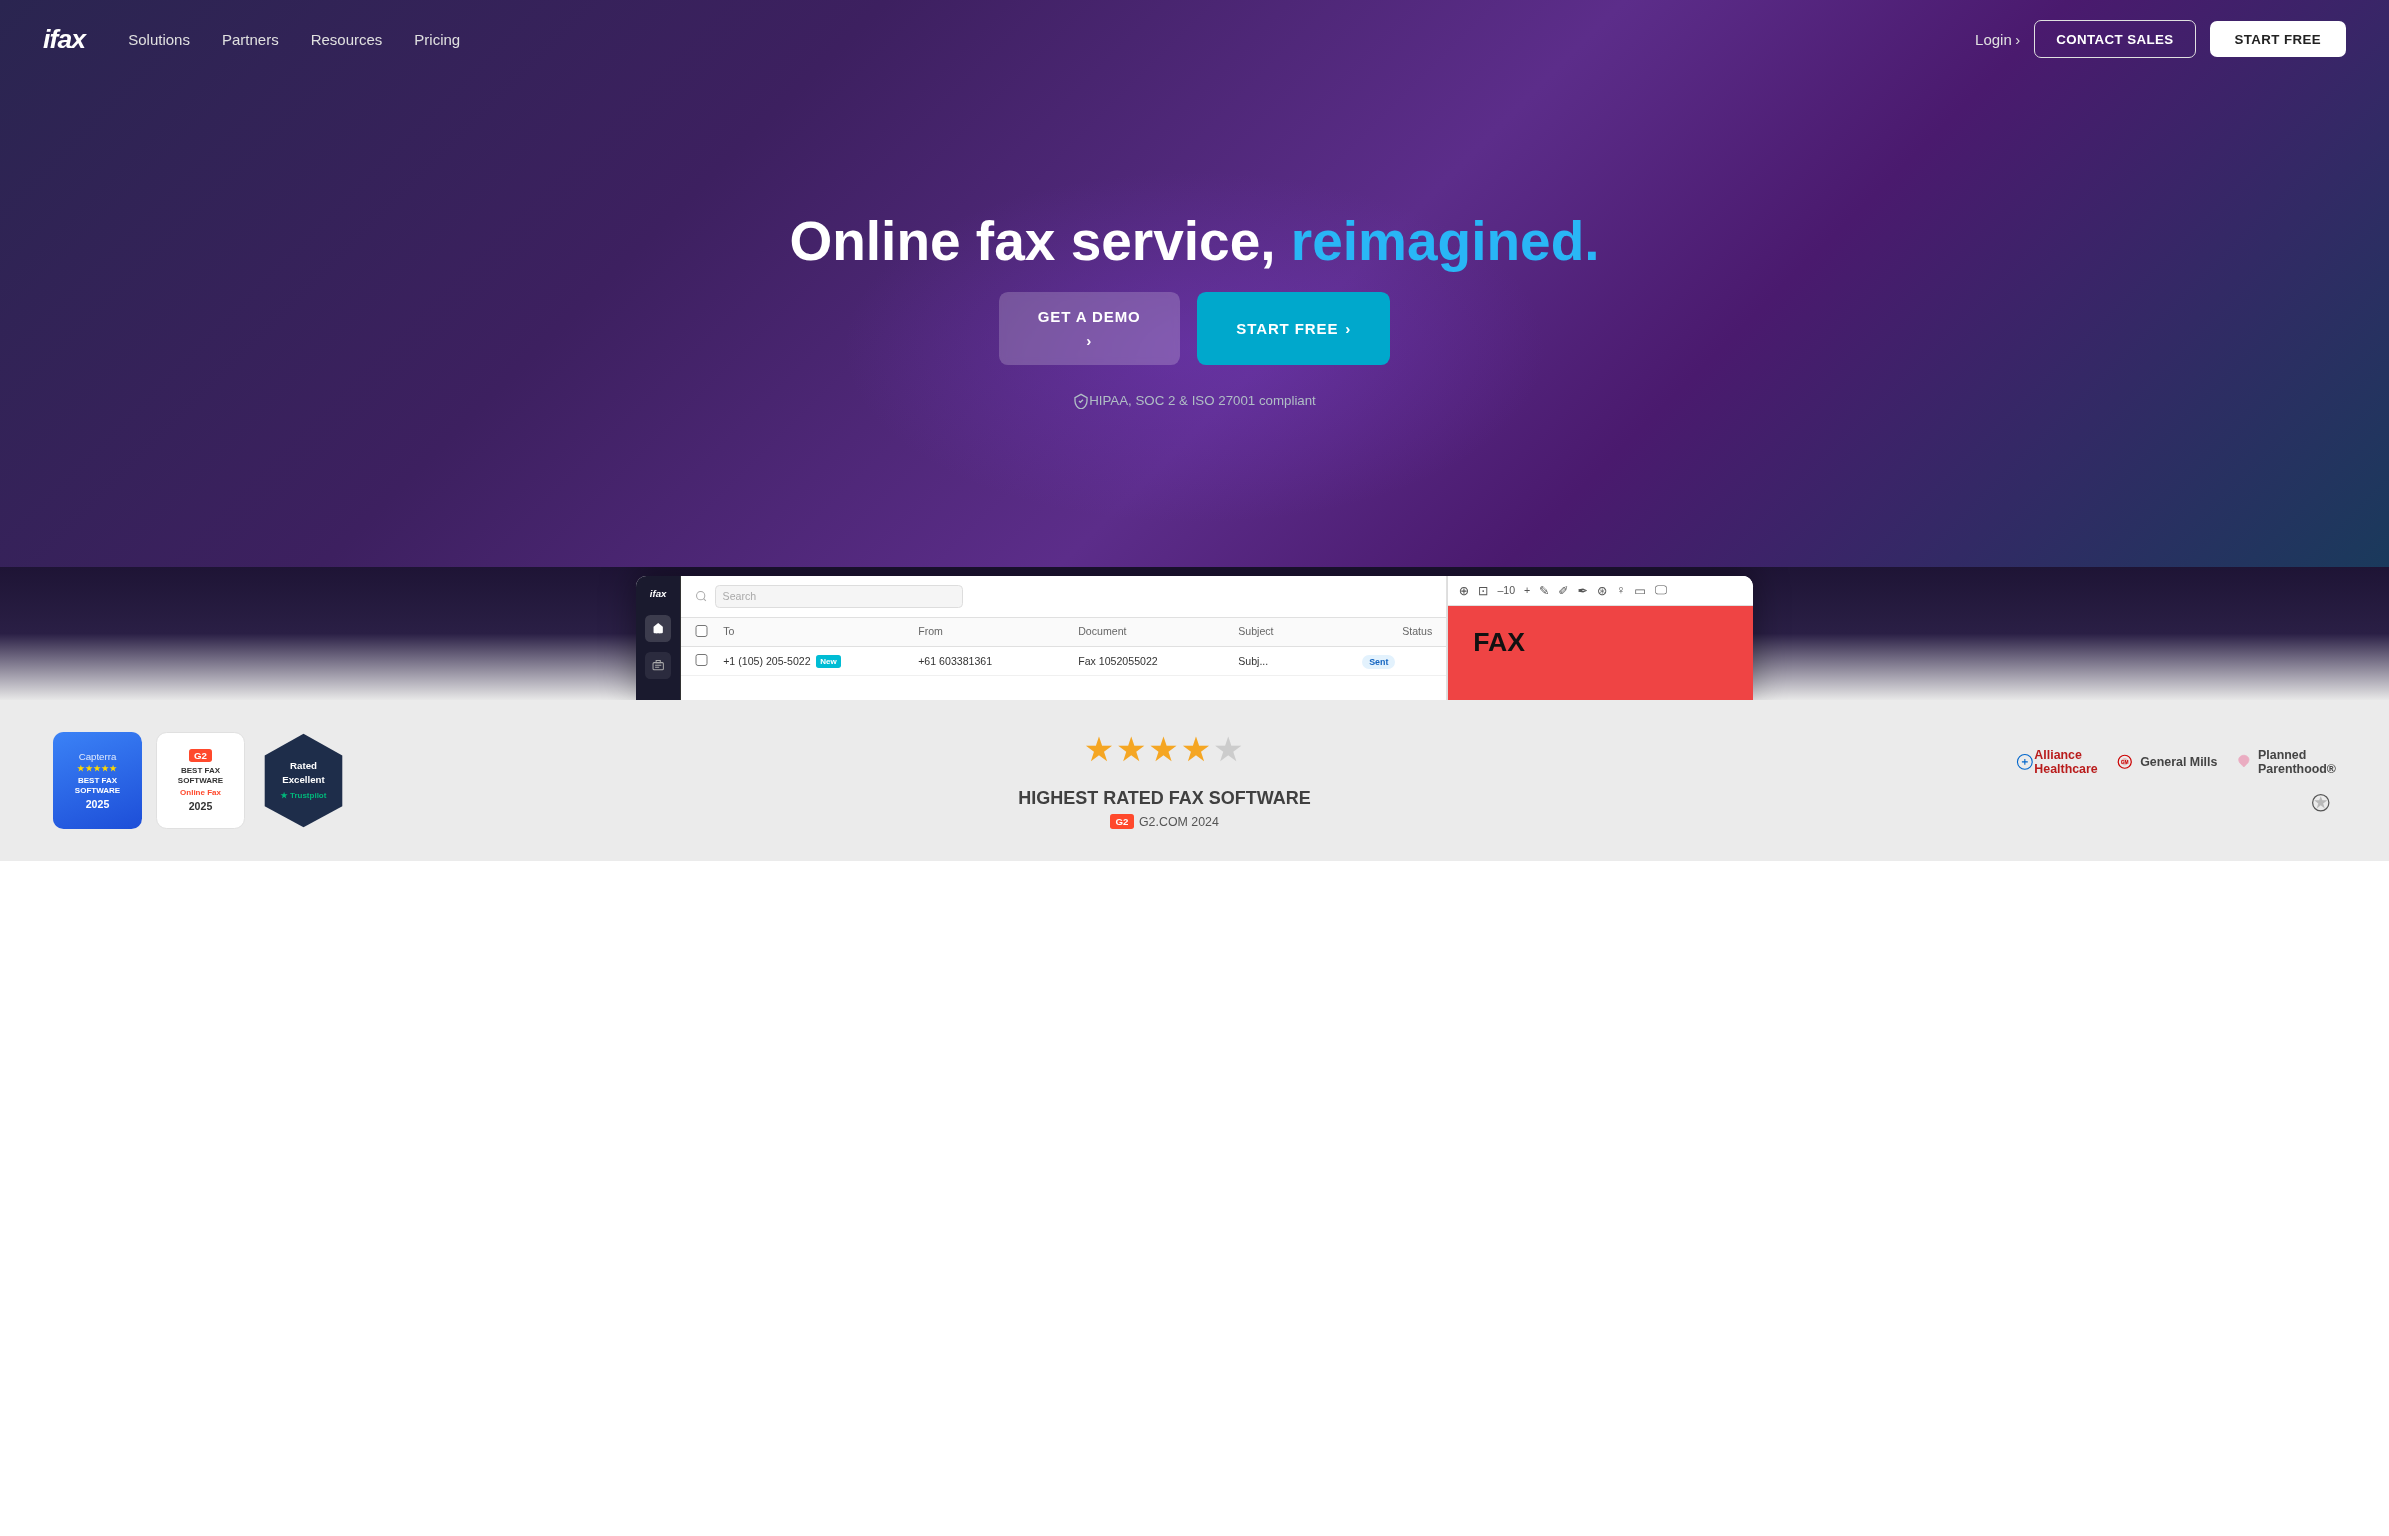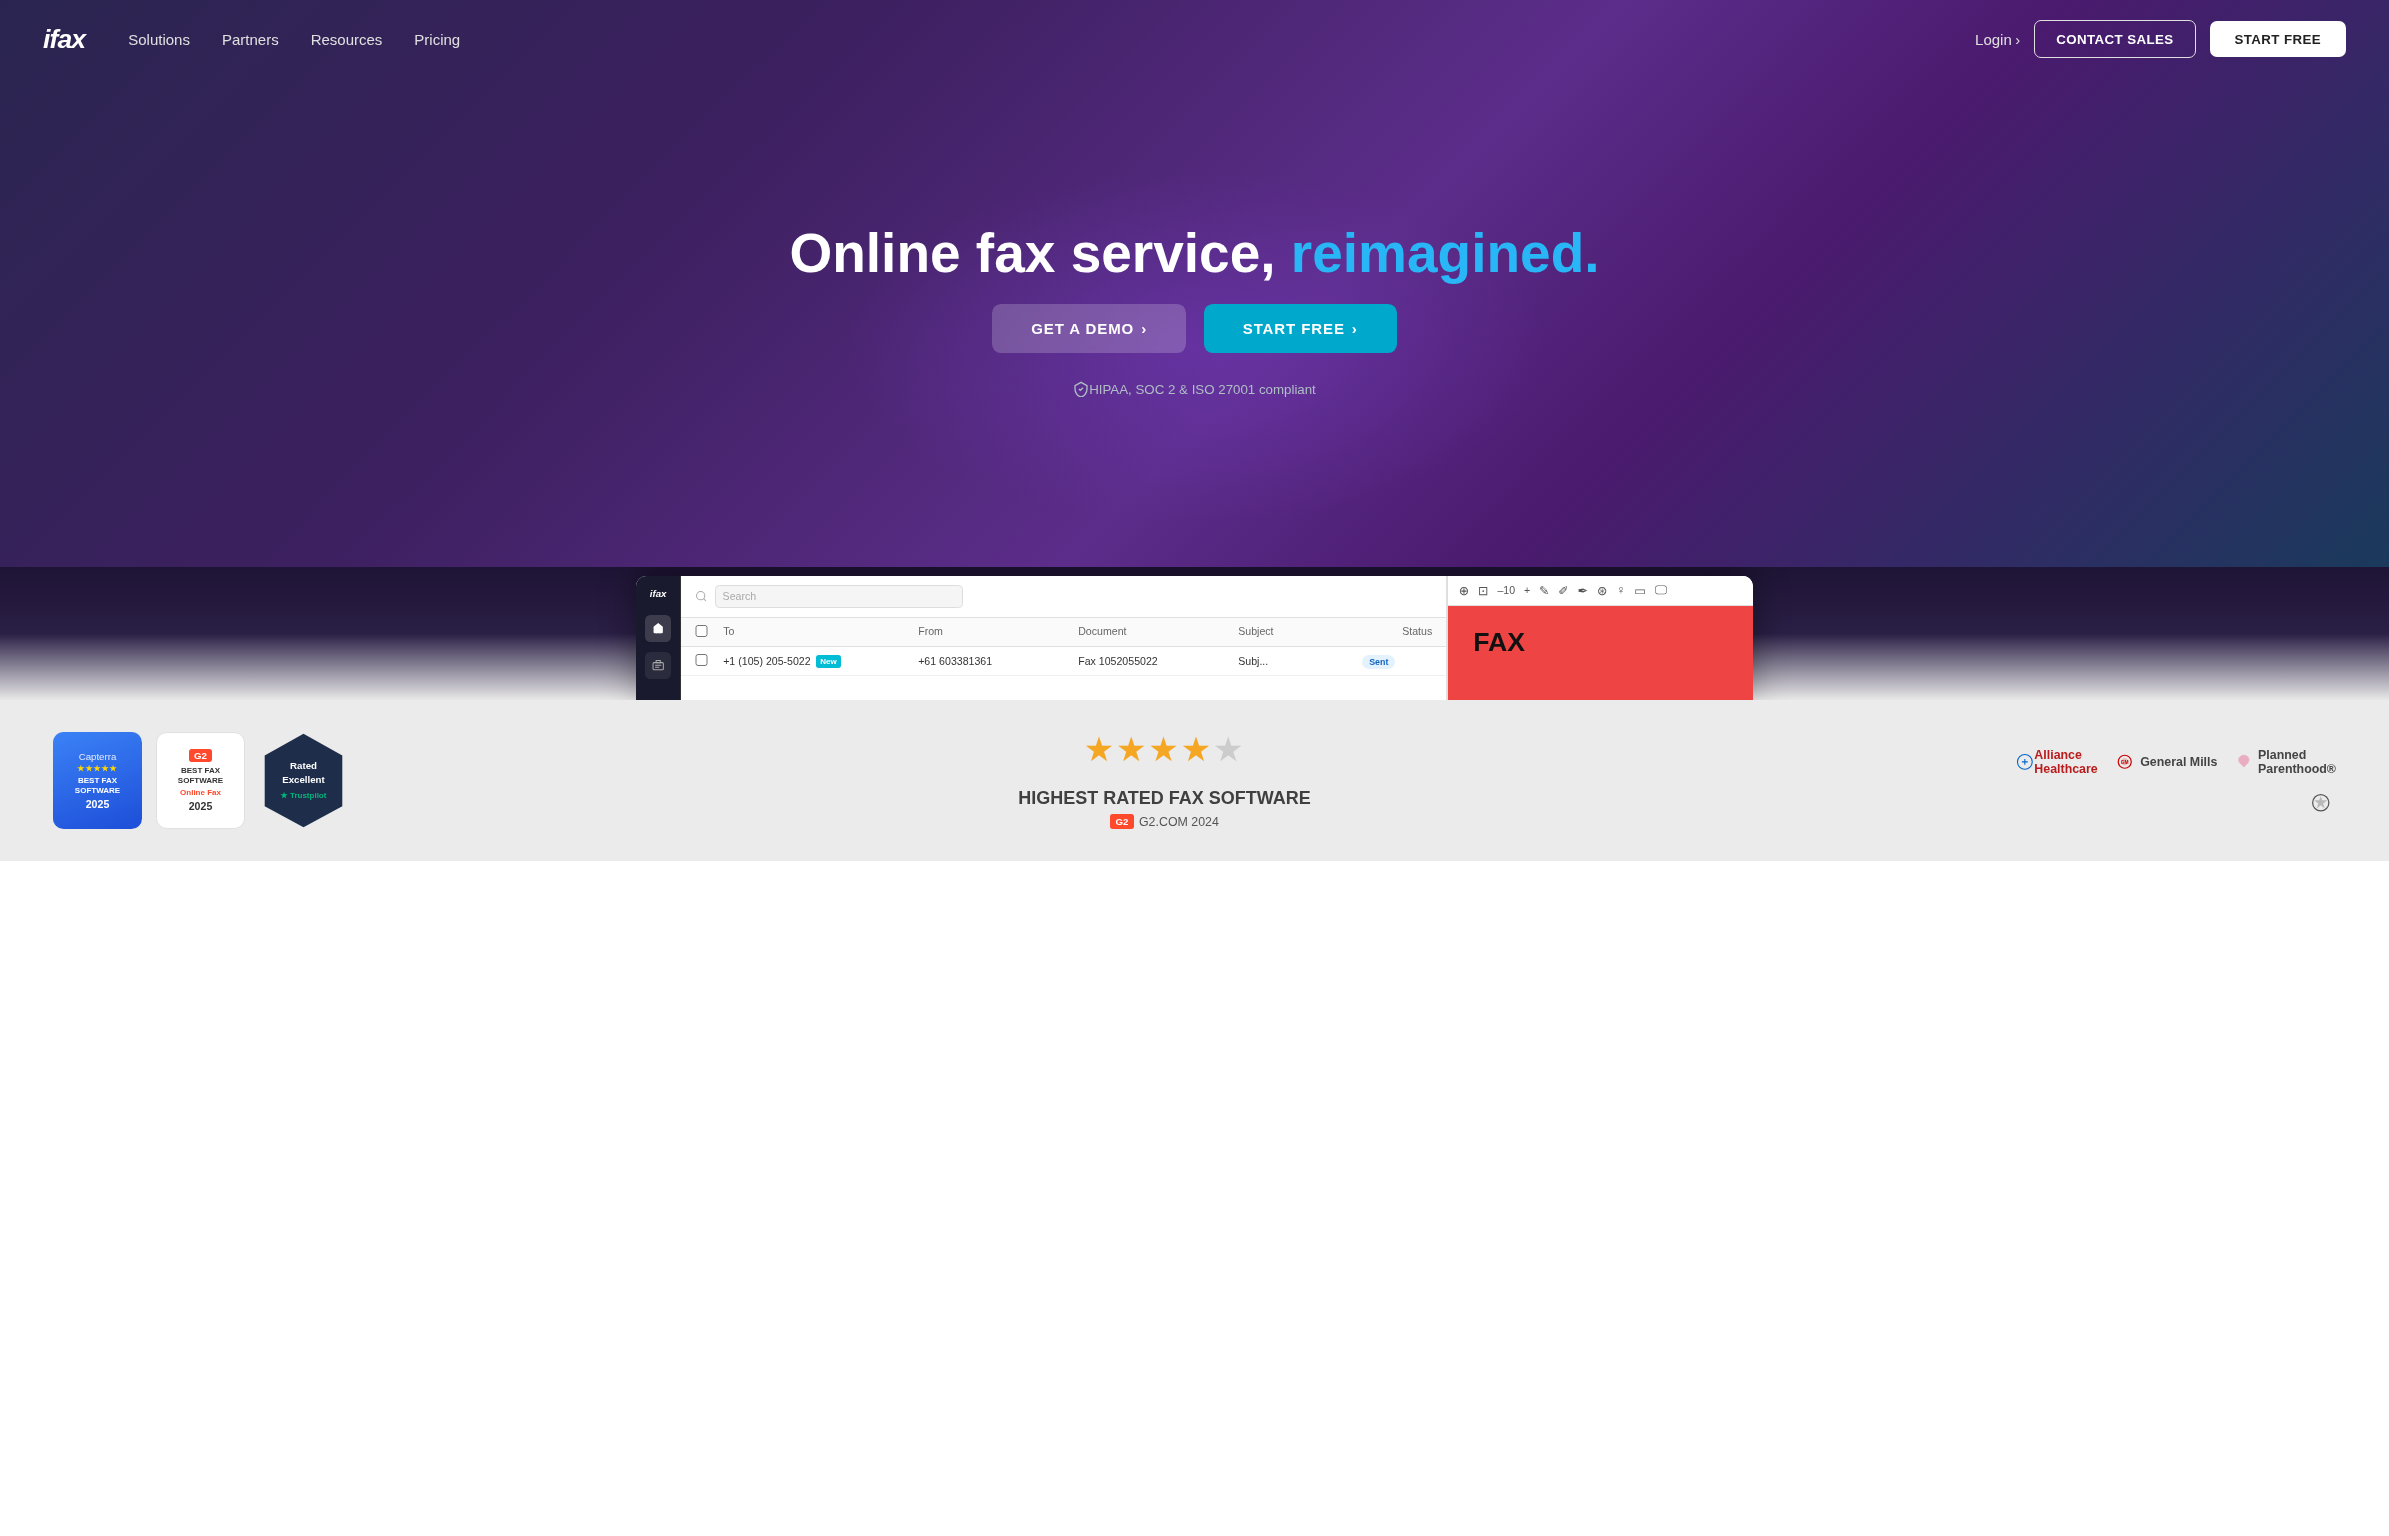"GET A DEMO" button { flex-direction: none -> column }
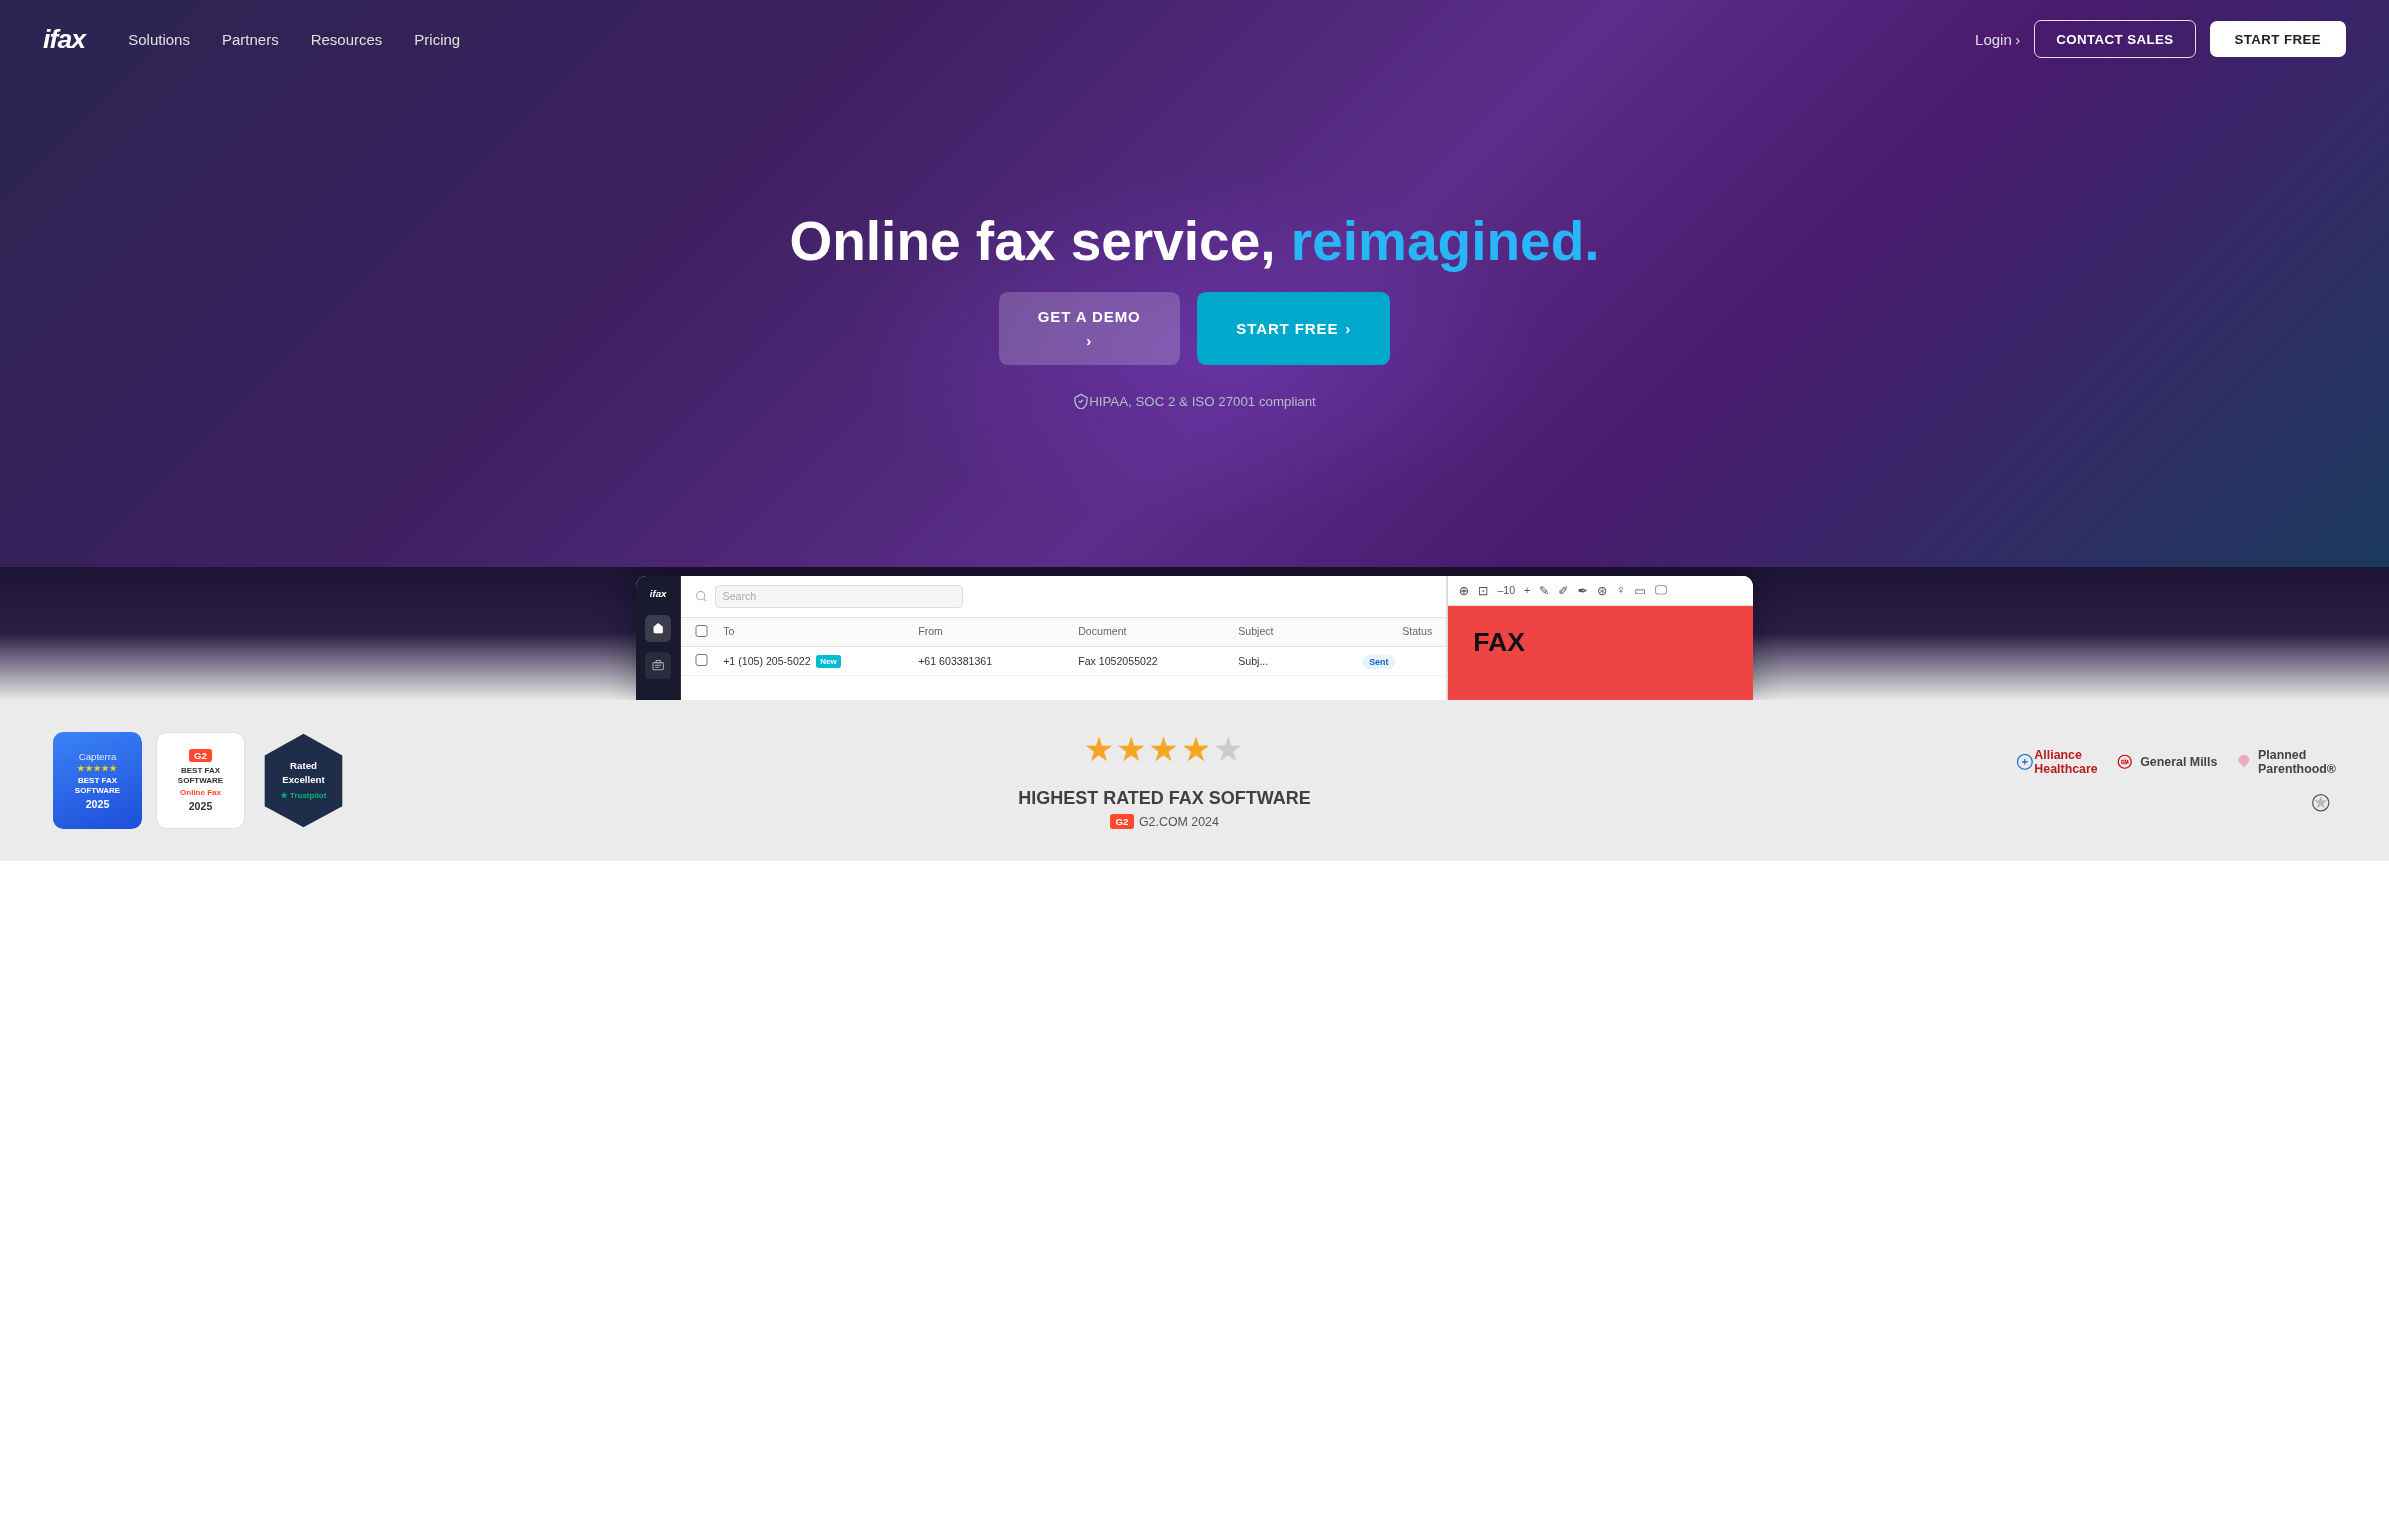"HIPAA, SOC 2 & ISO" div { align-items: center -> flex-start }
